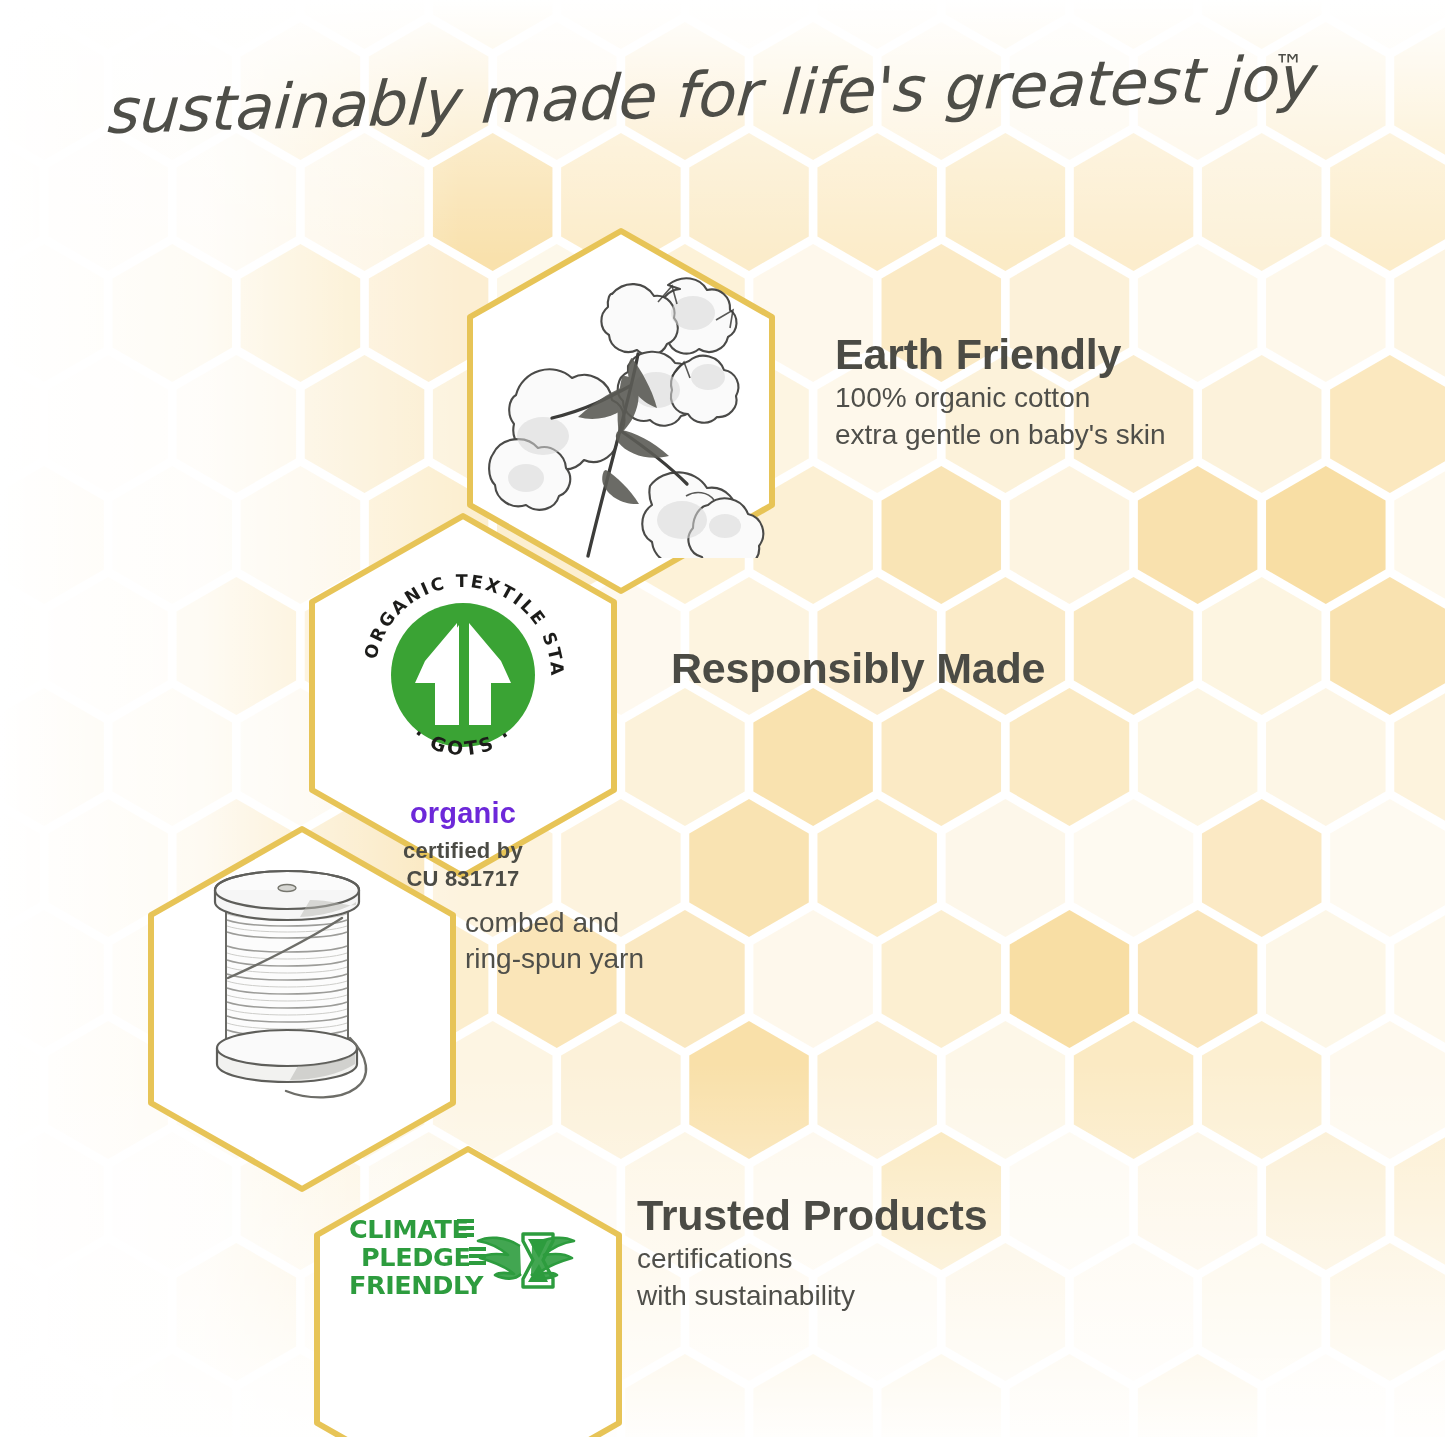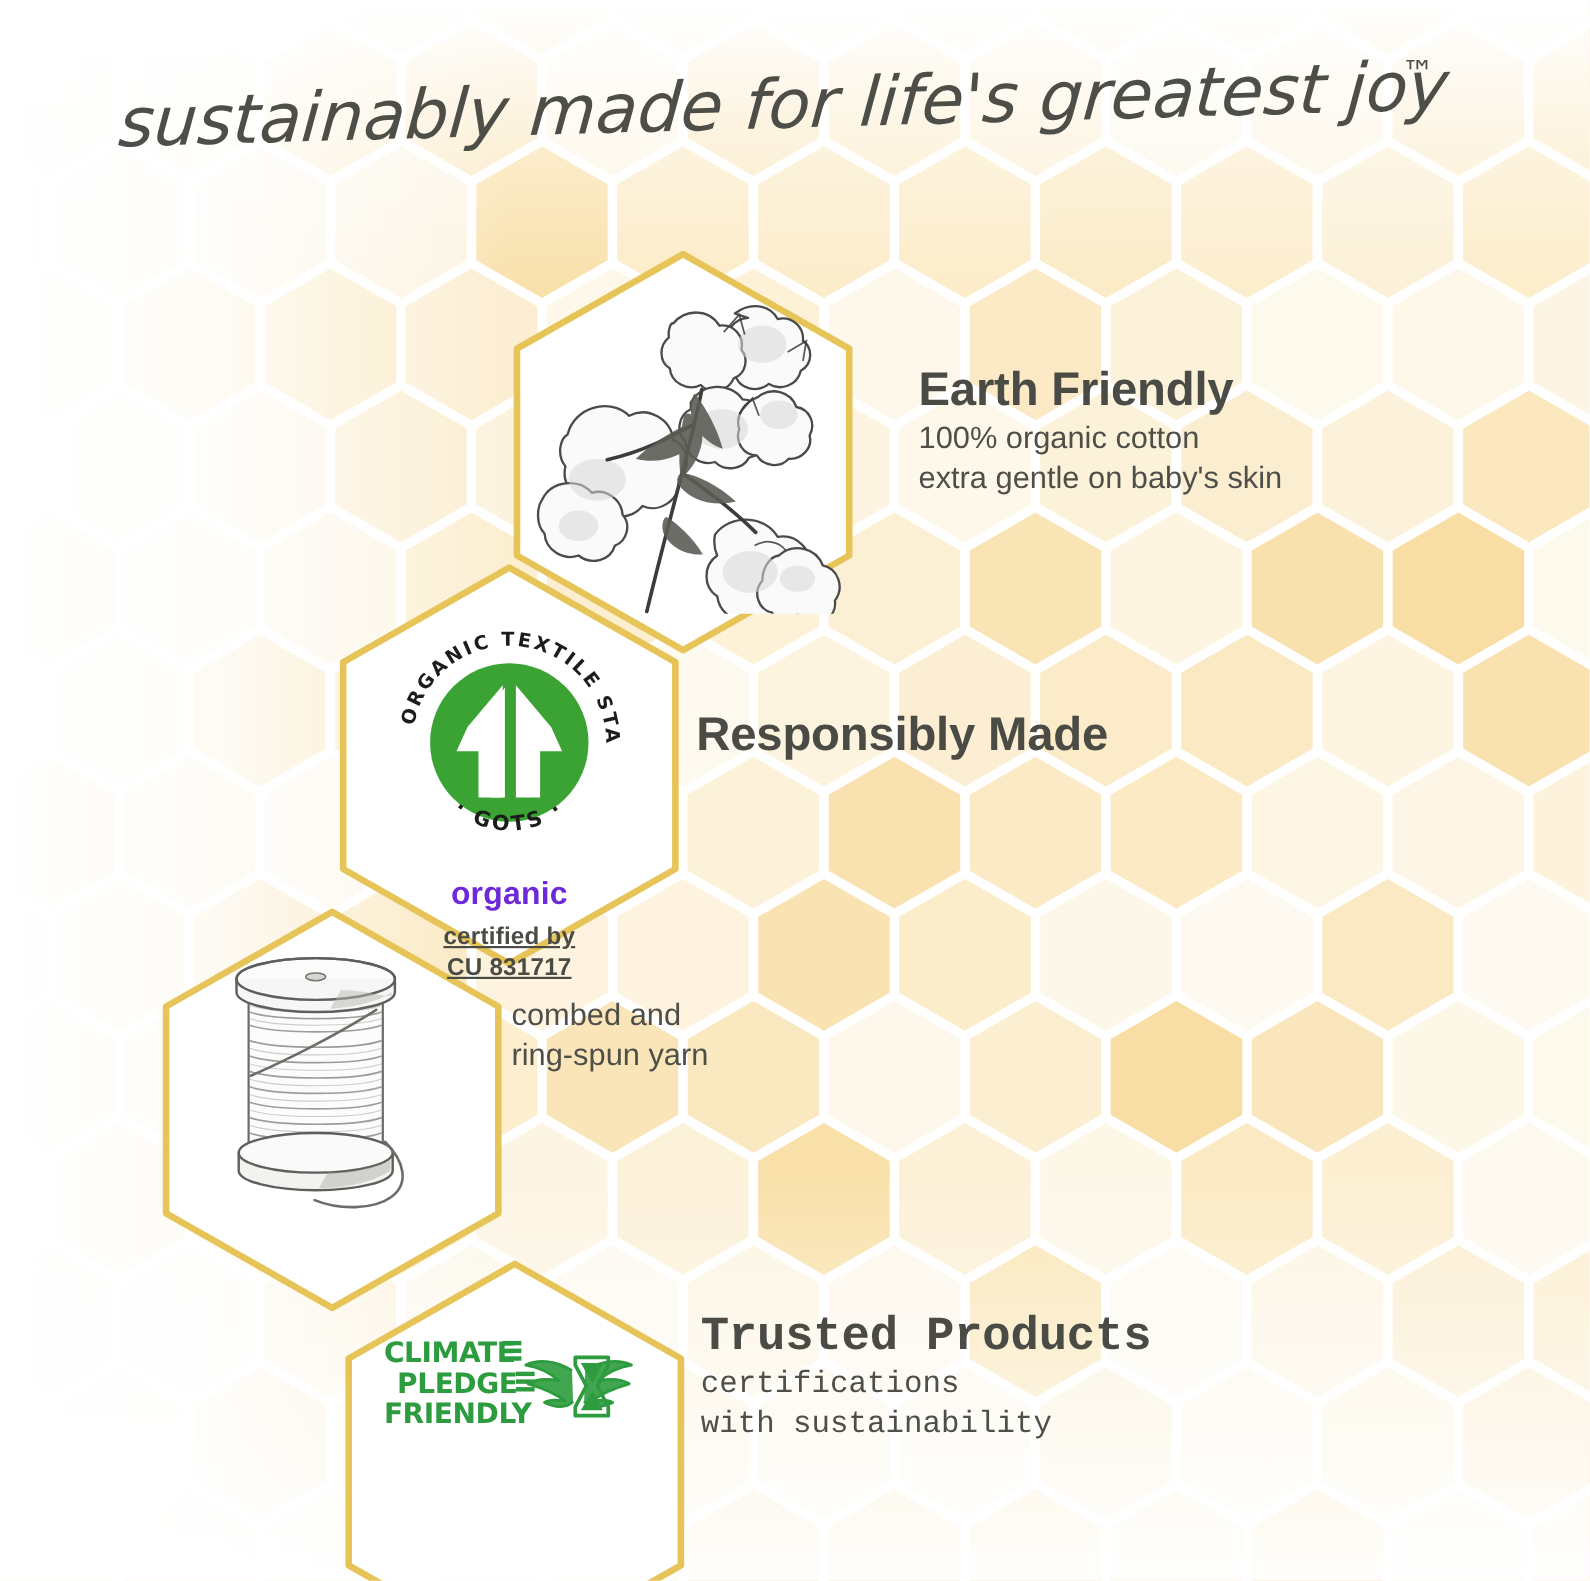"Responsibly Made" div.block { left: 633px -> 671px }
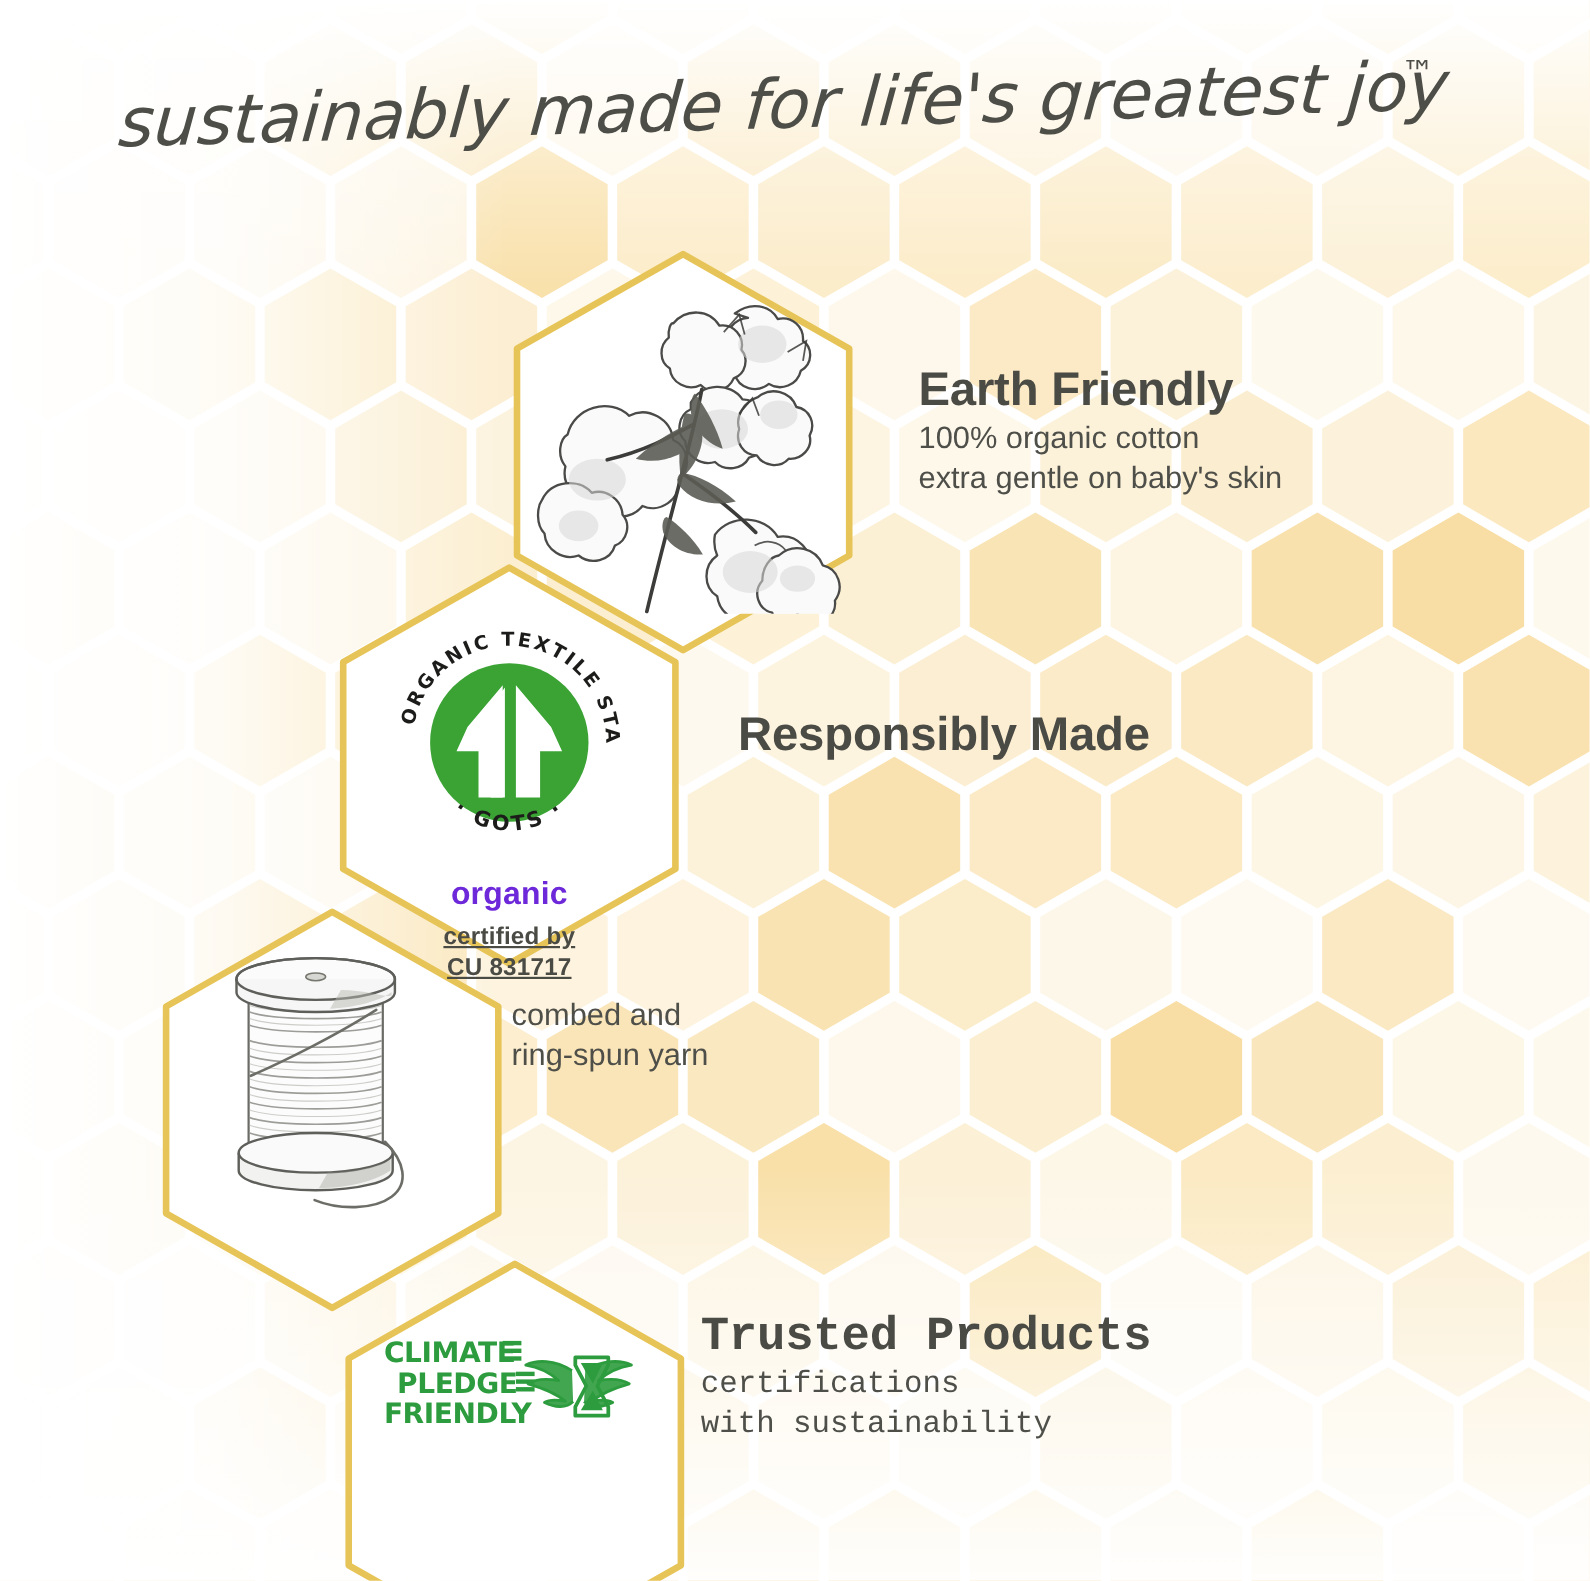"certified by" .gots-cert { text-decoration: underline -> none }
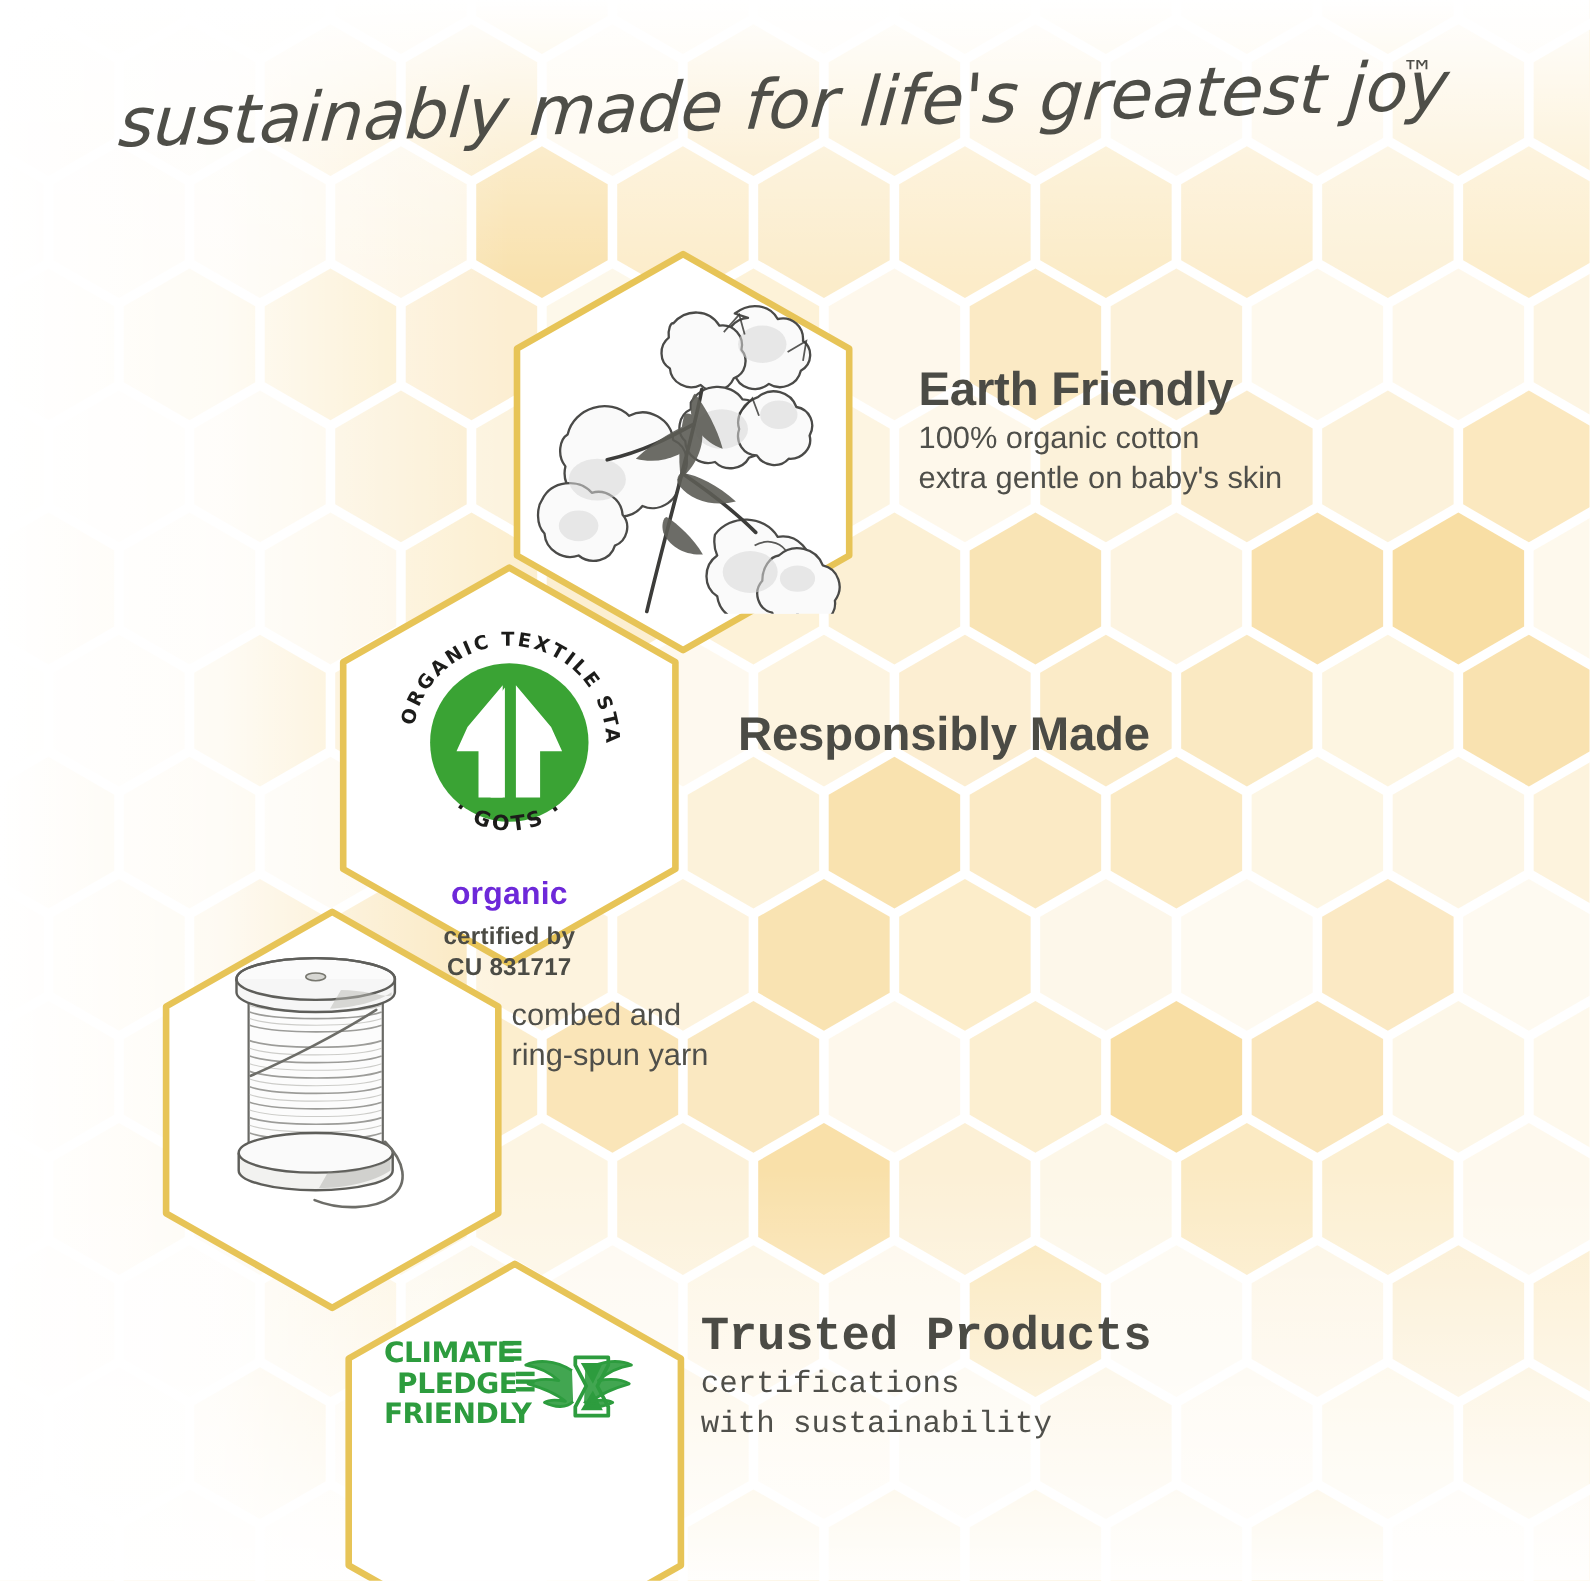"Trusted Products" div.block { font-family: Liberation Mono, monospace -> none }
